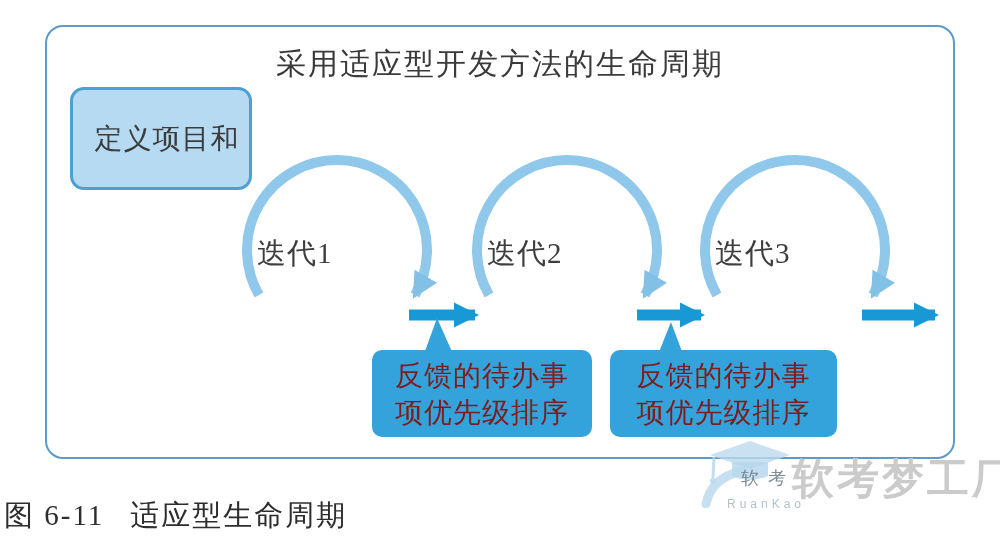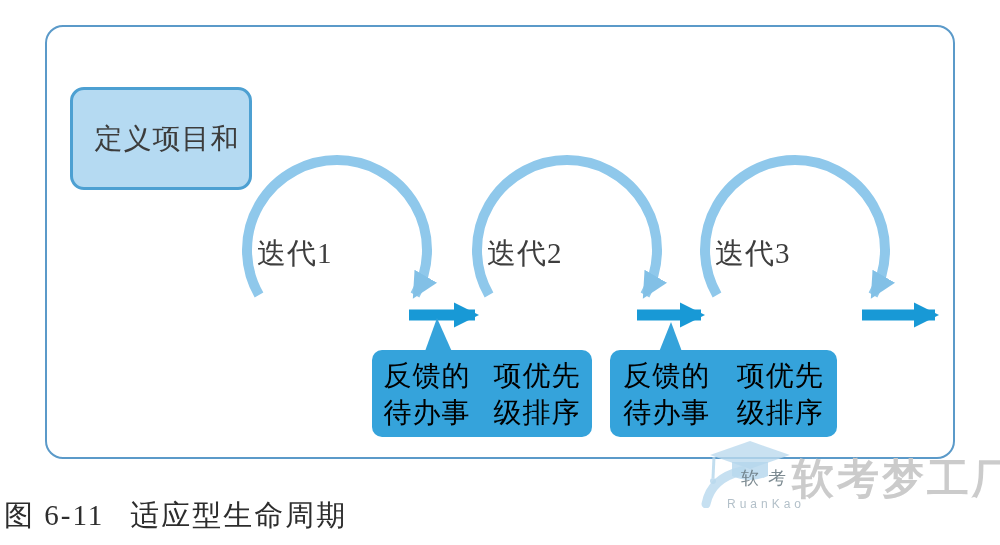"采用适应型开发方法的生命周期" div.figure-title { html: none -> <div>采用适应型开发方法的生命周期</div> }
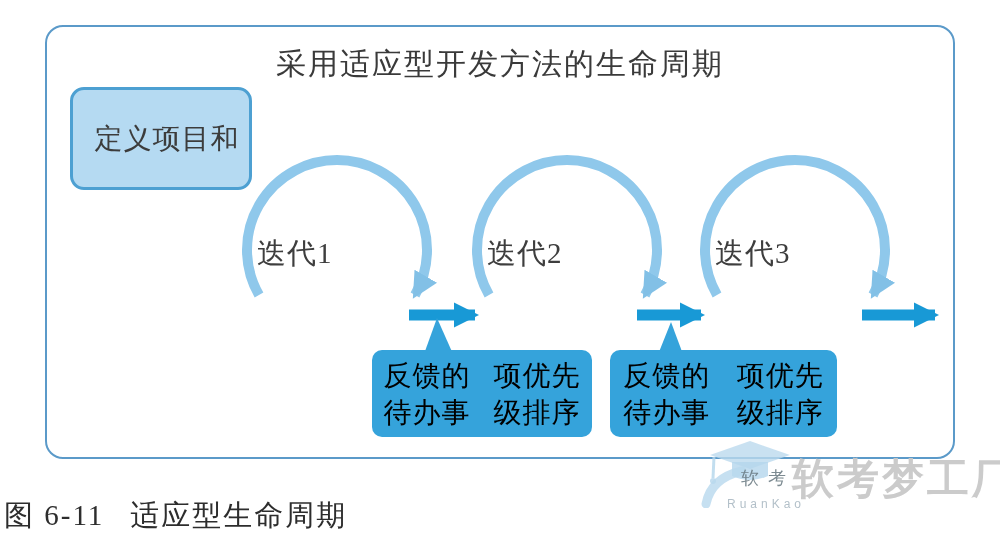"反馈的待办事" .feedback-box { color: #000000 -> #7f1d1d; flex-direction: row -> column }
